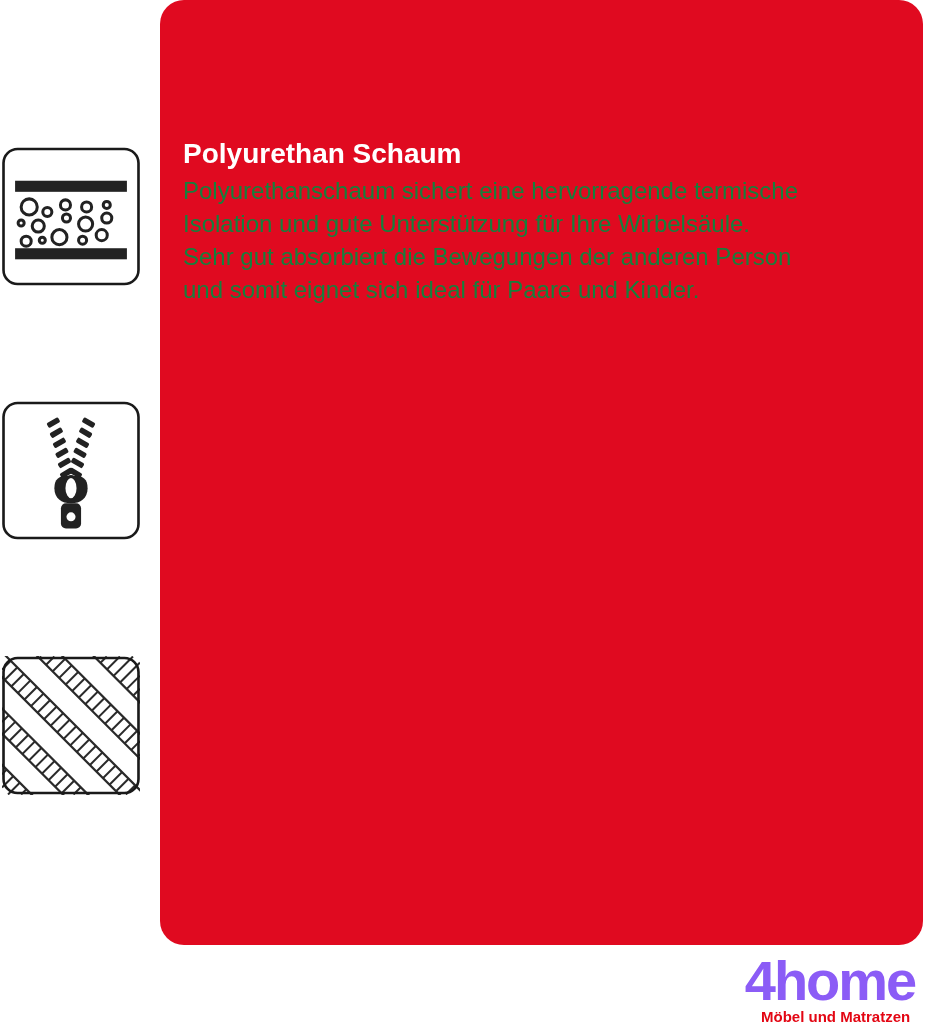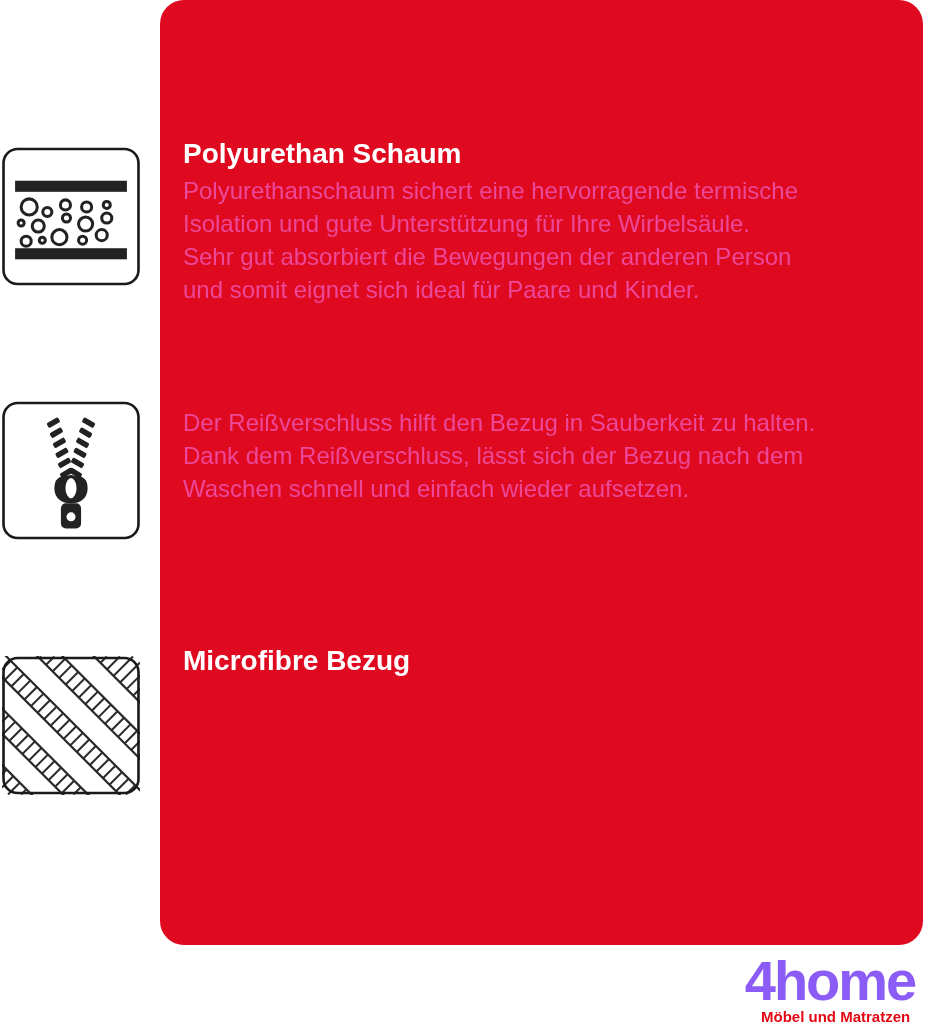"Polyurethanschaum sichert eine" .section p { color: #ec4899 -> #15803d }
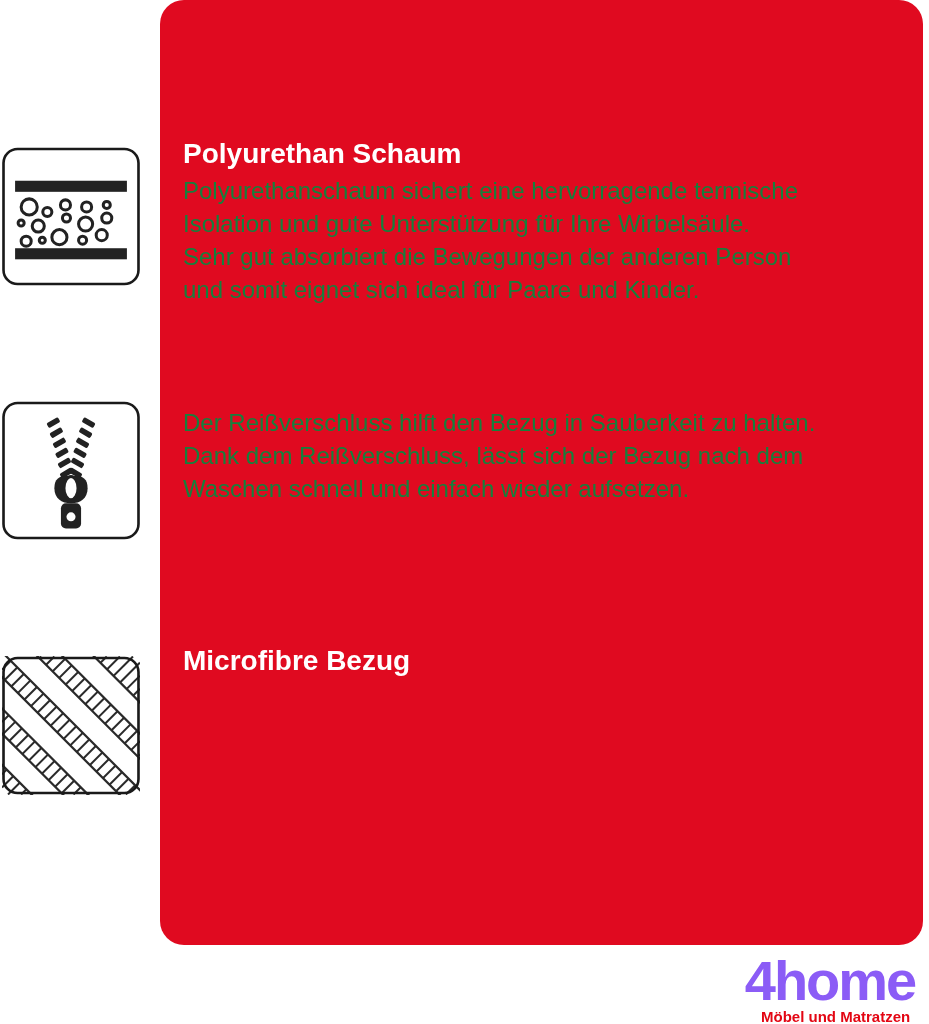"Der Reißverschluss hilft den Bezug" p { html: <p>Der Reißverschluss hilft den Bezug in Sauberkeit zu halten. Dank dem Reißverschluss, lässt sich der Bezug nach dem Waschen schnell und einfach wieder aufsetzen.</p> -> none }
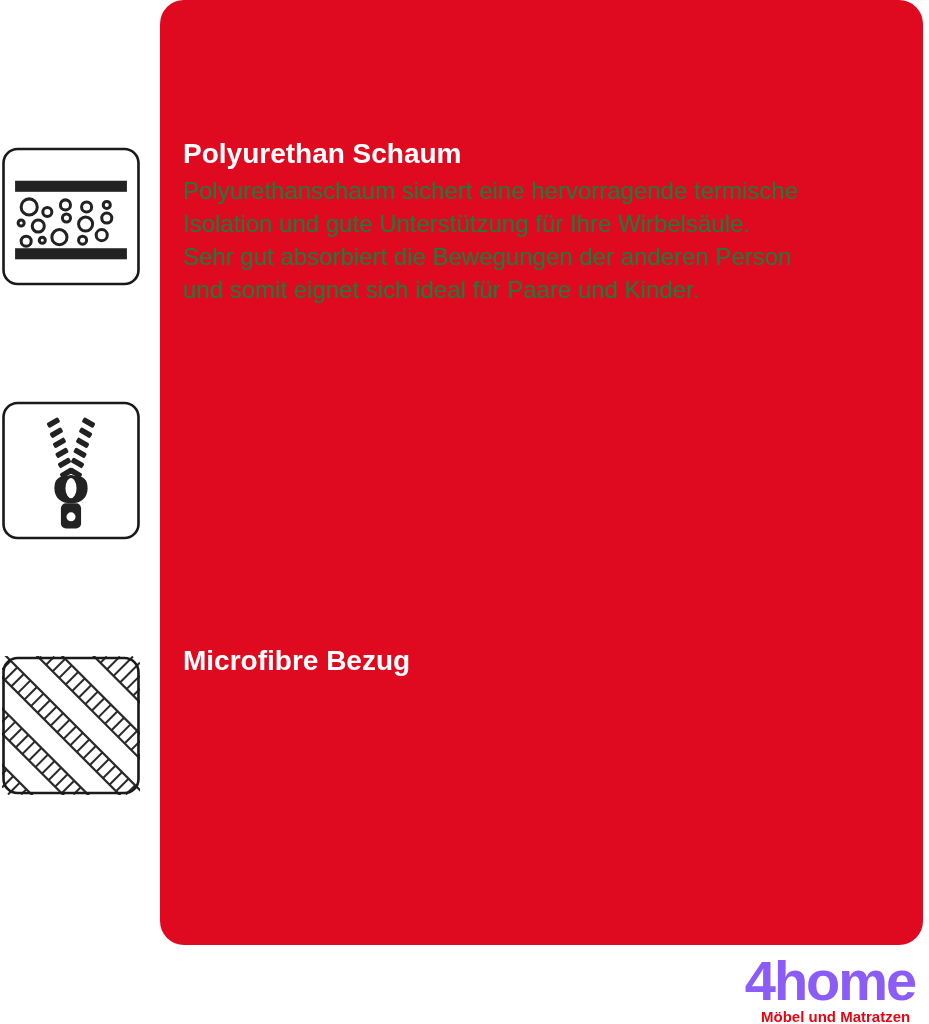"Microfibre Bezug" h2 { html: <h2>Microfibre Bezug</h2> -> none }
